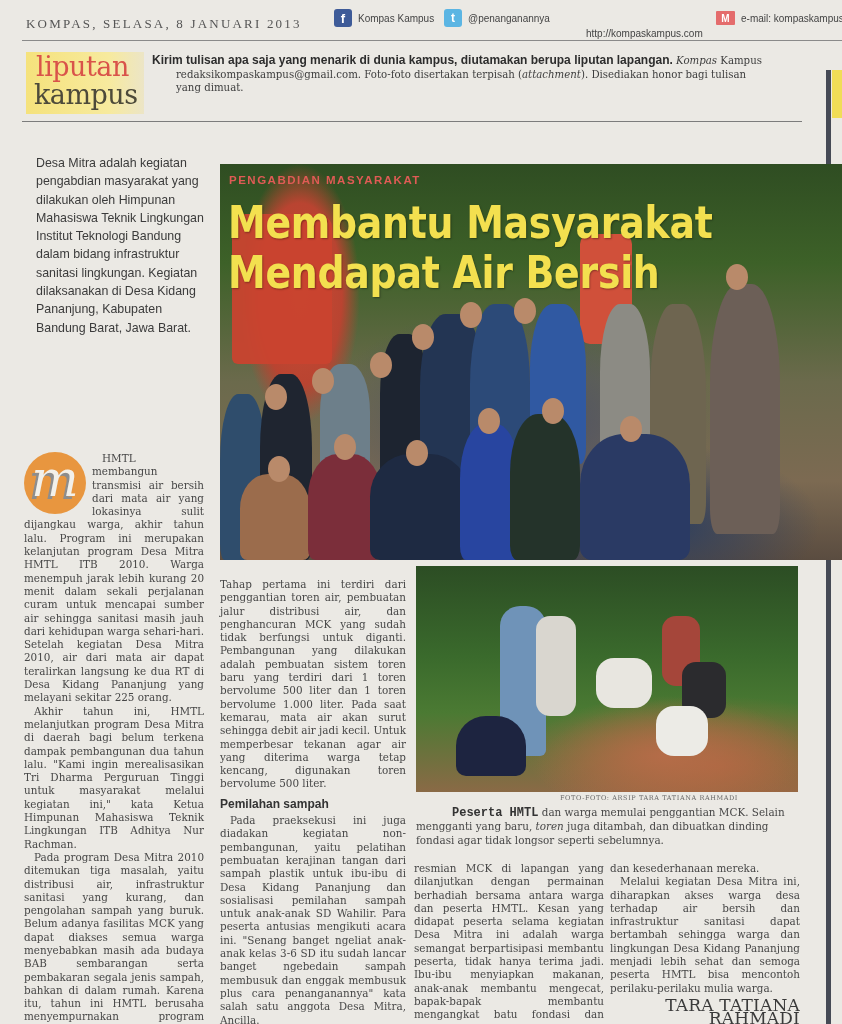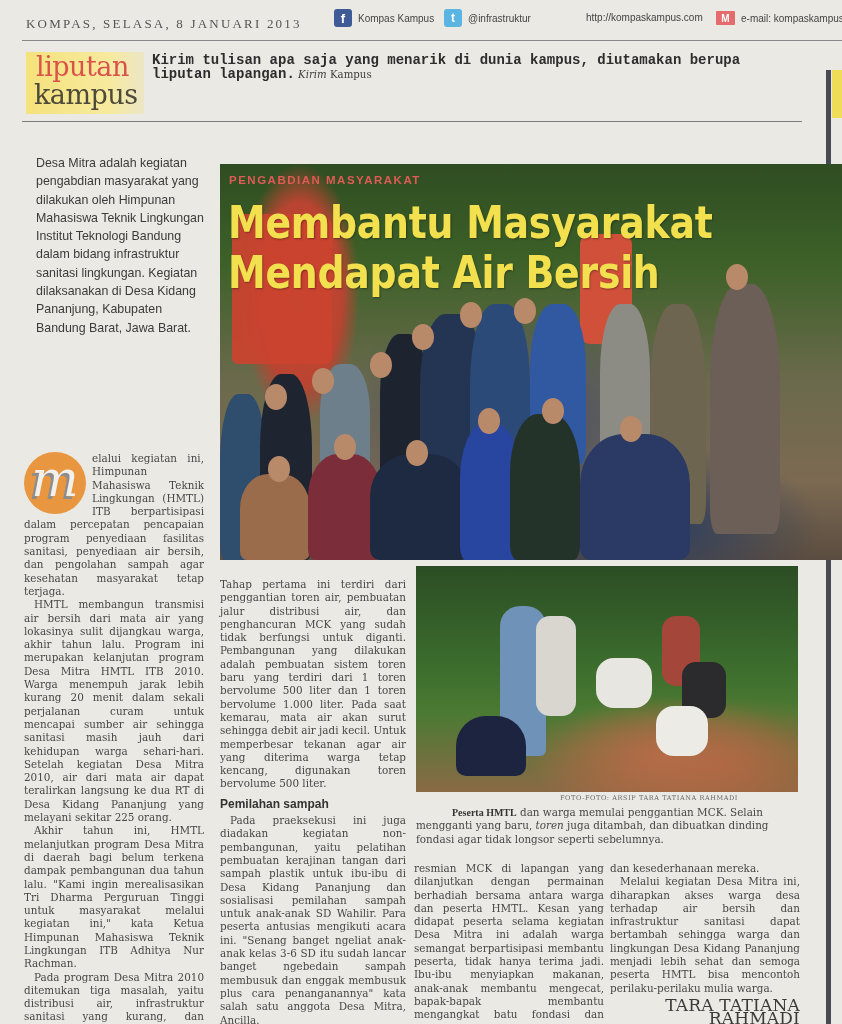"@infrastruktur" span { text: @infrastruktur -> @penanganannya }
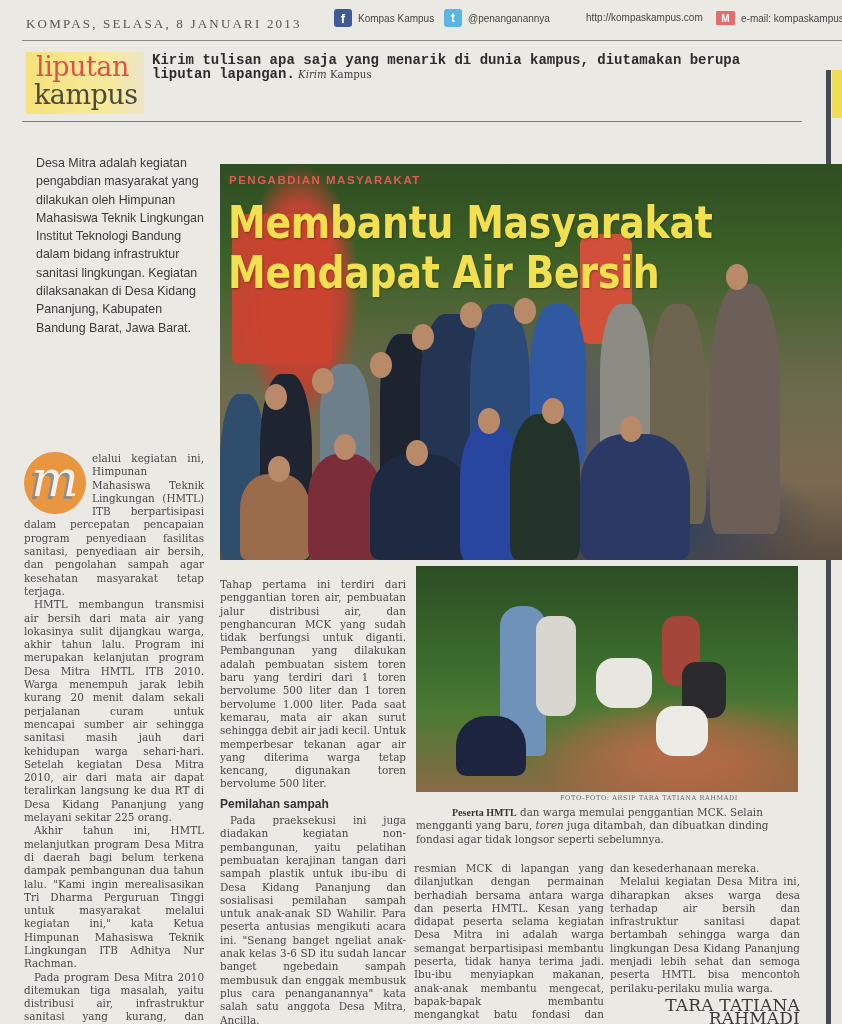"http://kompaskampus.com" div.abs { top: 12px -> 28px }
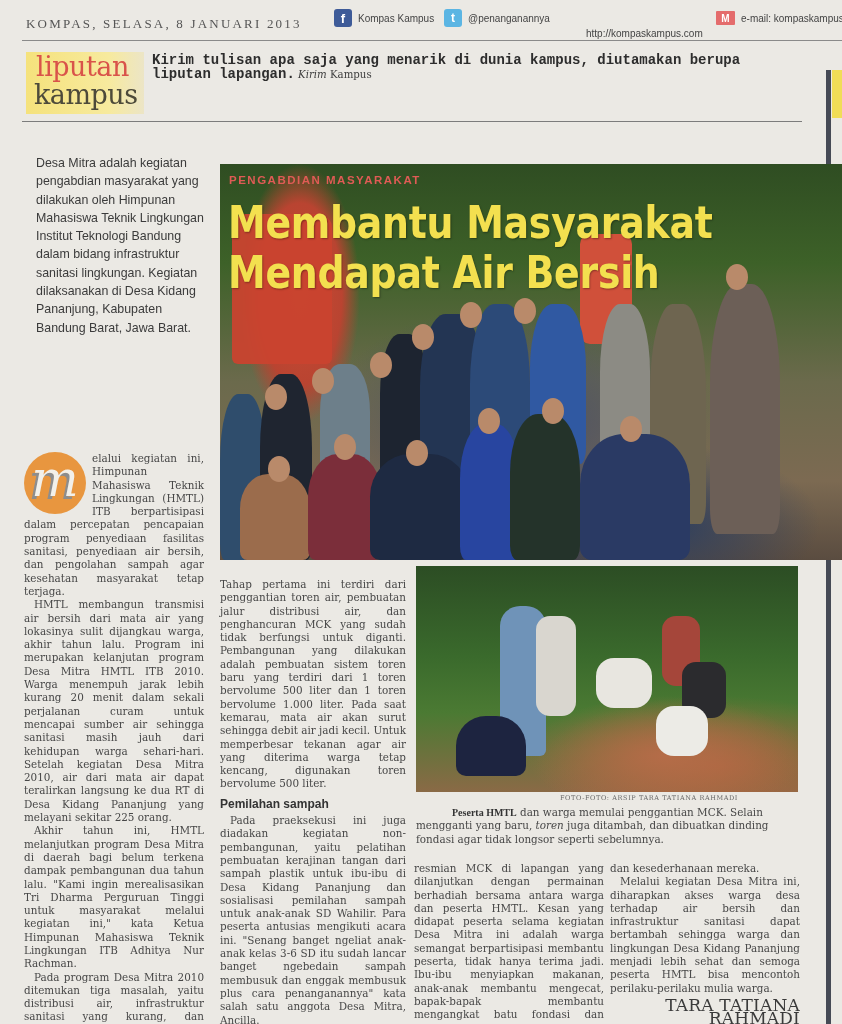"Kirim tulisan apa saja yang" .banner-text .lead { font-family: Liberation Mono, monospace -> Liberation Sans, sans-serif; font-size: 14px -> 12px }
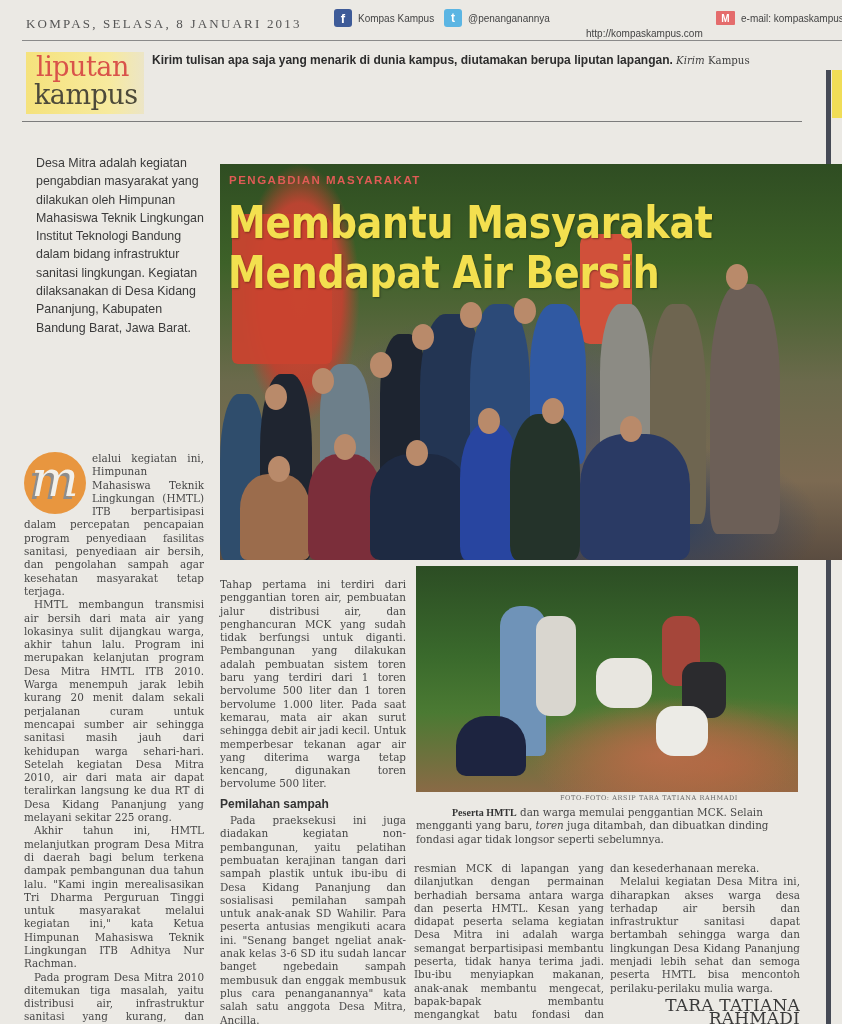"Kirim" i { text: Kirim -> Kompas }
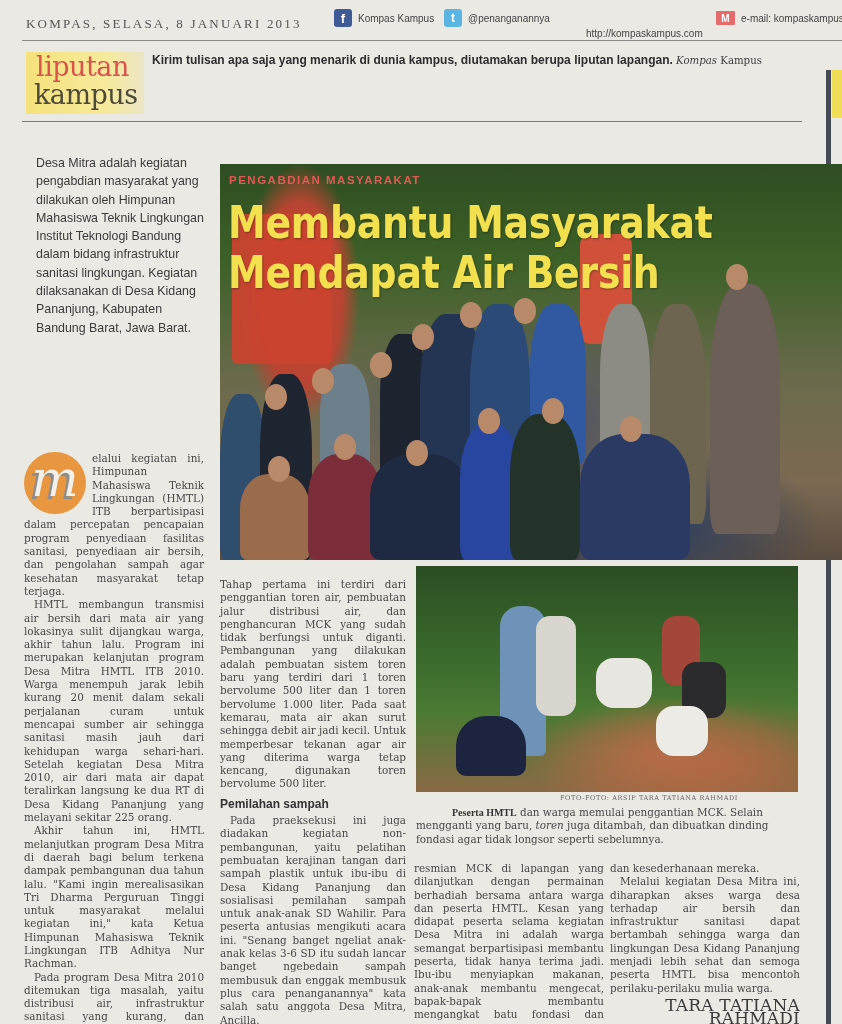"redaksikompaskampus@gmail.com. Foto-foto" span.body { html: none -> <span><span>redaksikompaskampus@gmail.com. Foto-foto disertakan terpisah (</span><i>attachment</i><span>). Disediakan honor bagi tulisan yang dimuat.</span></span> }
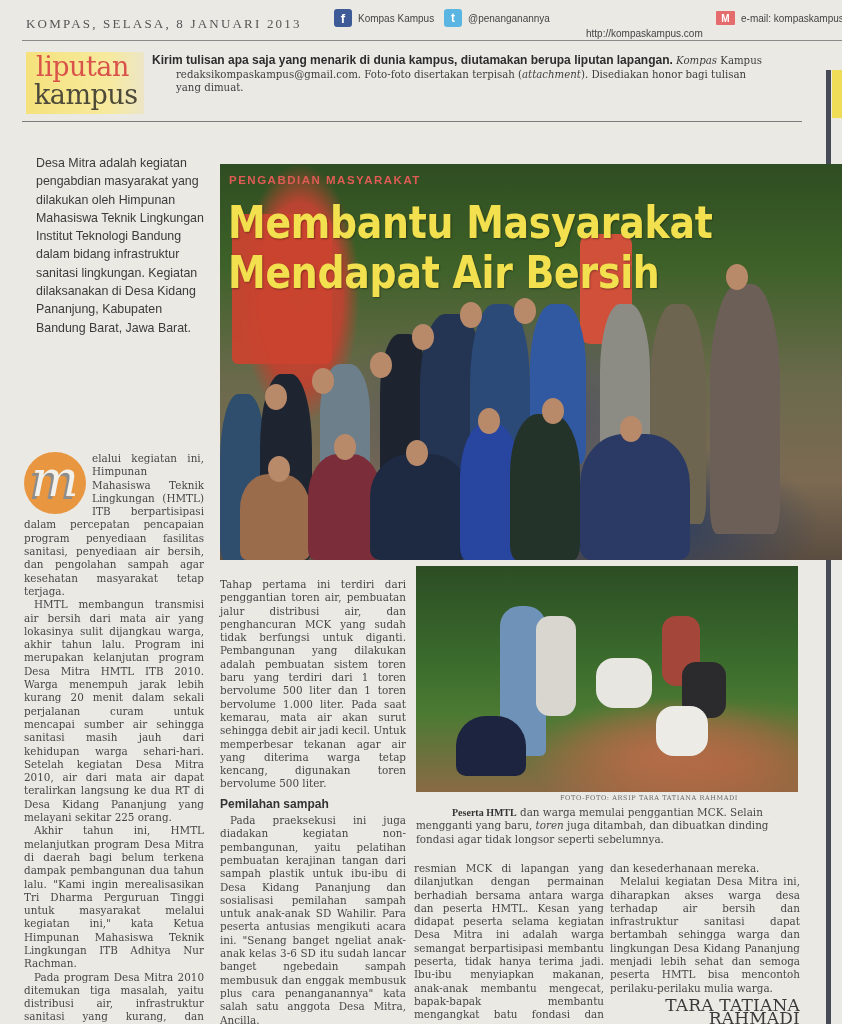"elalui kegiatan ini, Himpunan Mahasiswa" p.noindent { html: <p>elalui kegiatan ini, Himpunan Mahasiswa Teknik Lingkungan (HMTL) ITB berpartisipasi dalam percepatan pencapaian program penyediaan fasilitas sanitasi, penyediaan air bersih, dan pengolahan sampah agar kesehatan masyarakat tetap terjaga.</p> -> none }
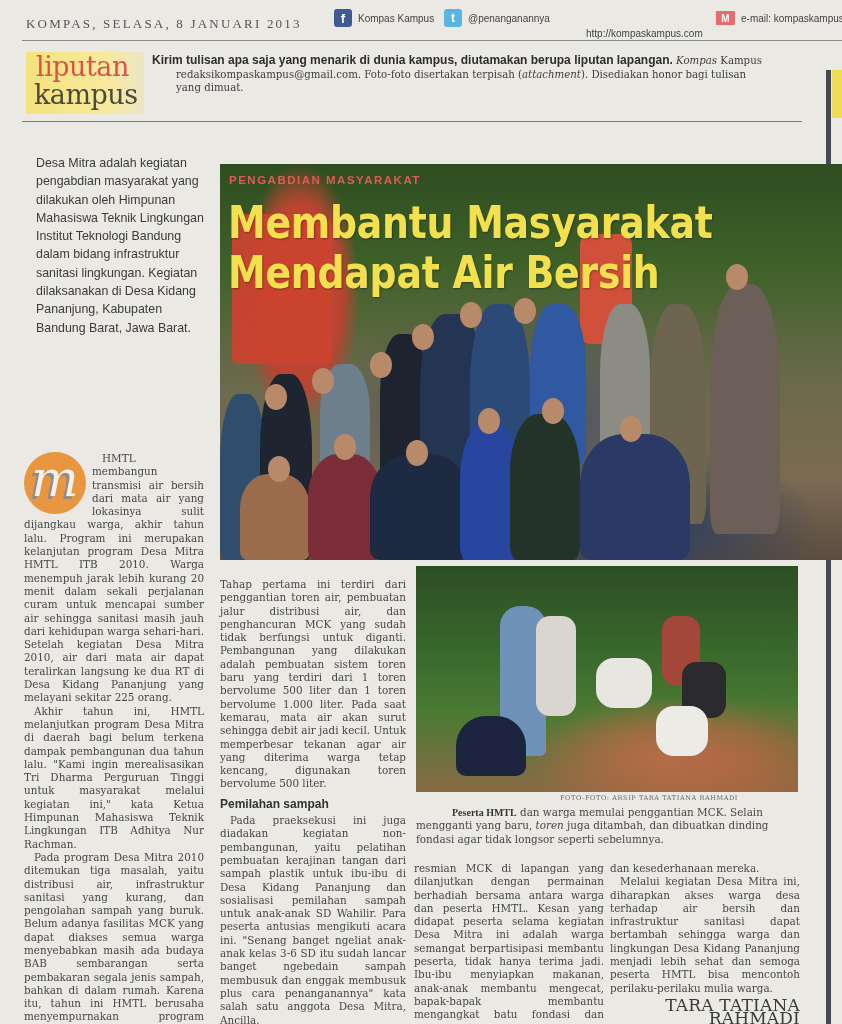"Peserta HMTL" .caption b { font-family: Liberation Serif, serif -> Liberation Mono, monospace; font-size: 10px -> 12px }
